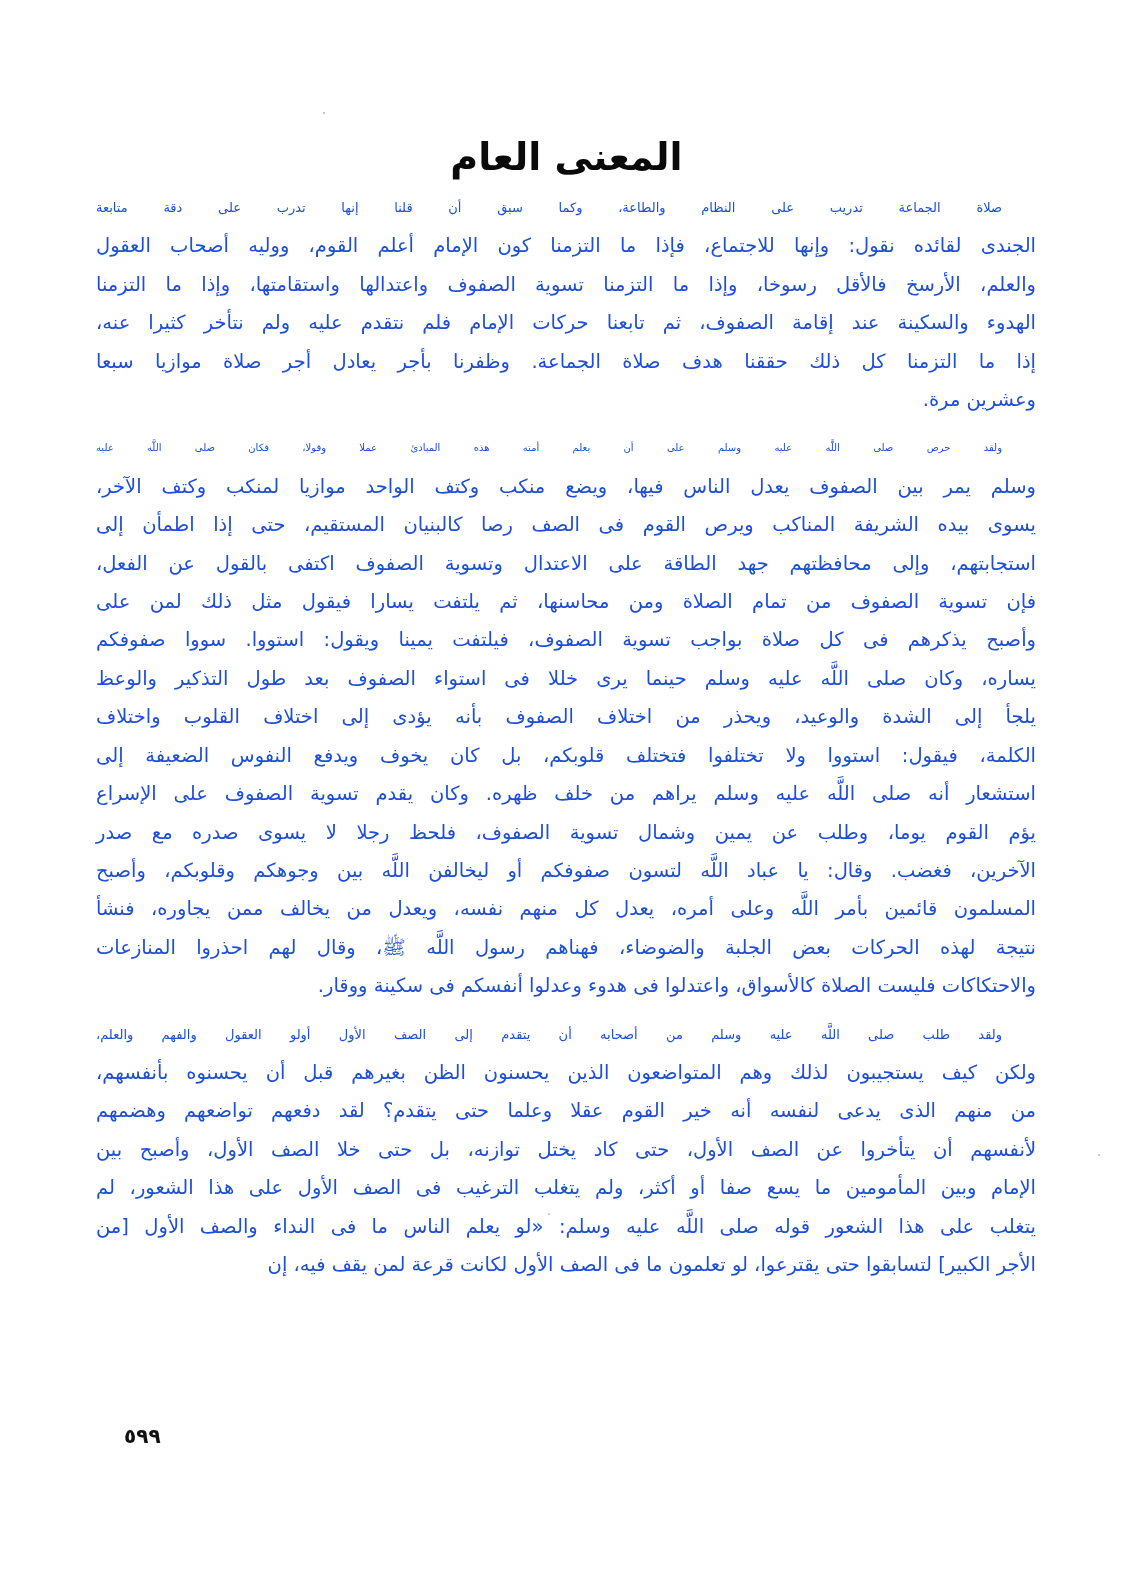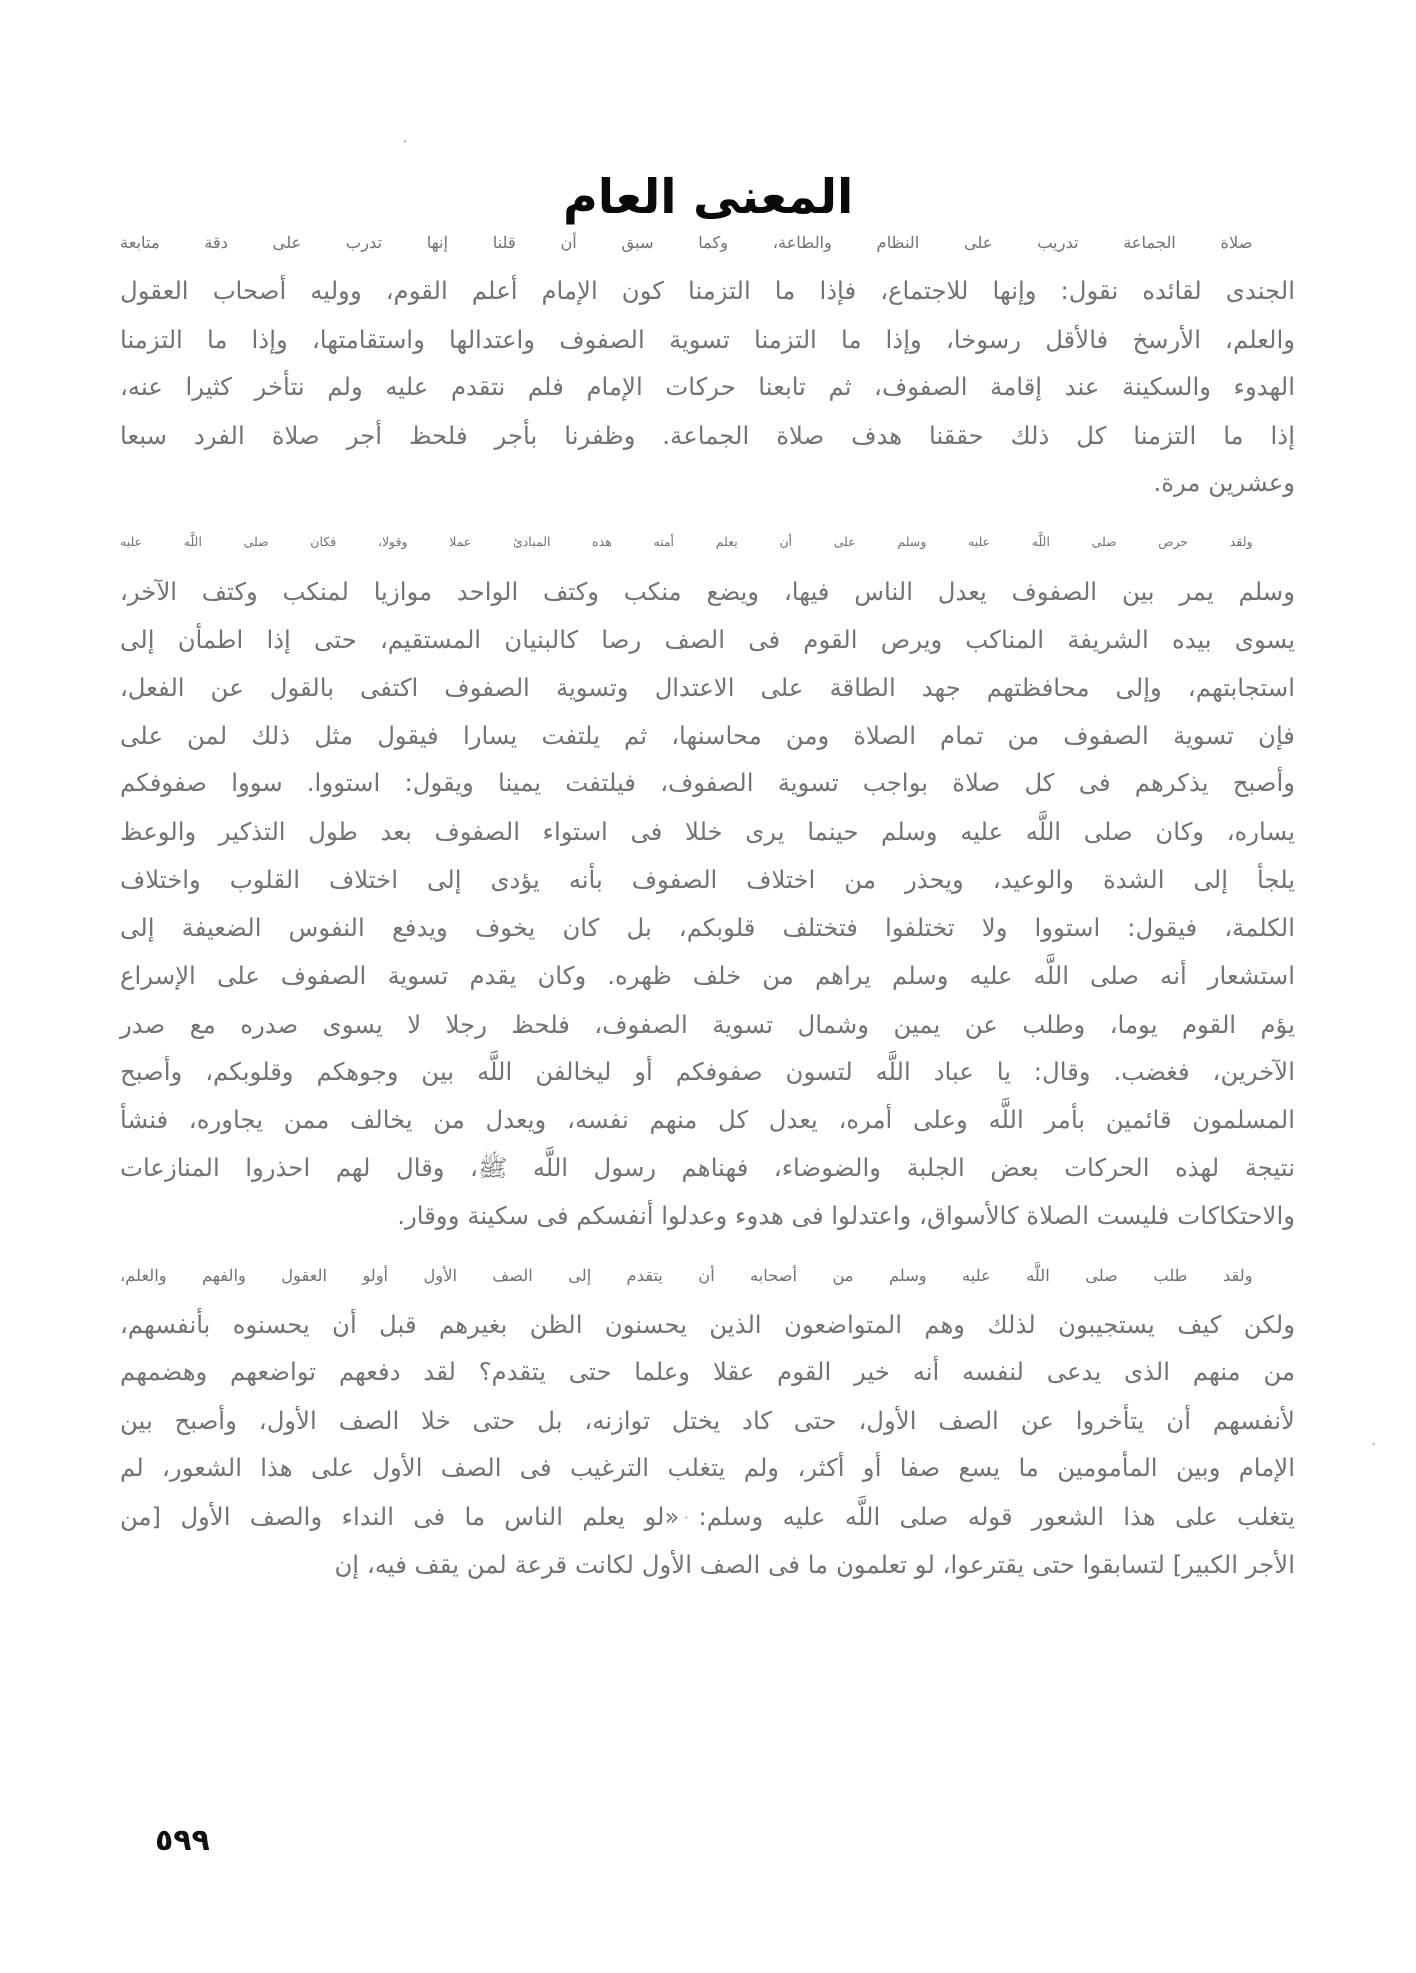"صلاة الجماعة تدريب على النظام" .body-text { color: #737373 -> #1d4ed8; top: 176px -> 189px }
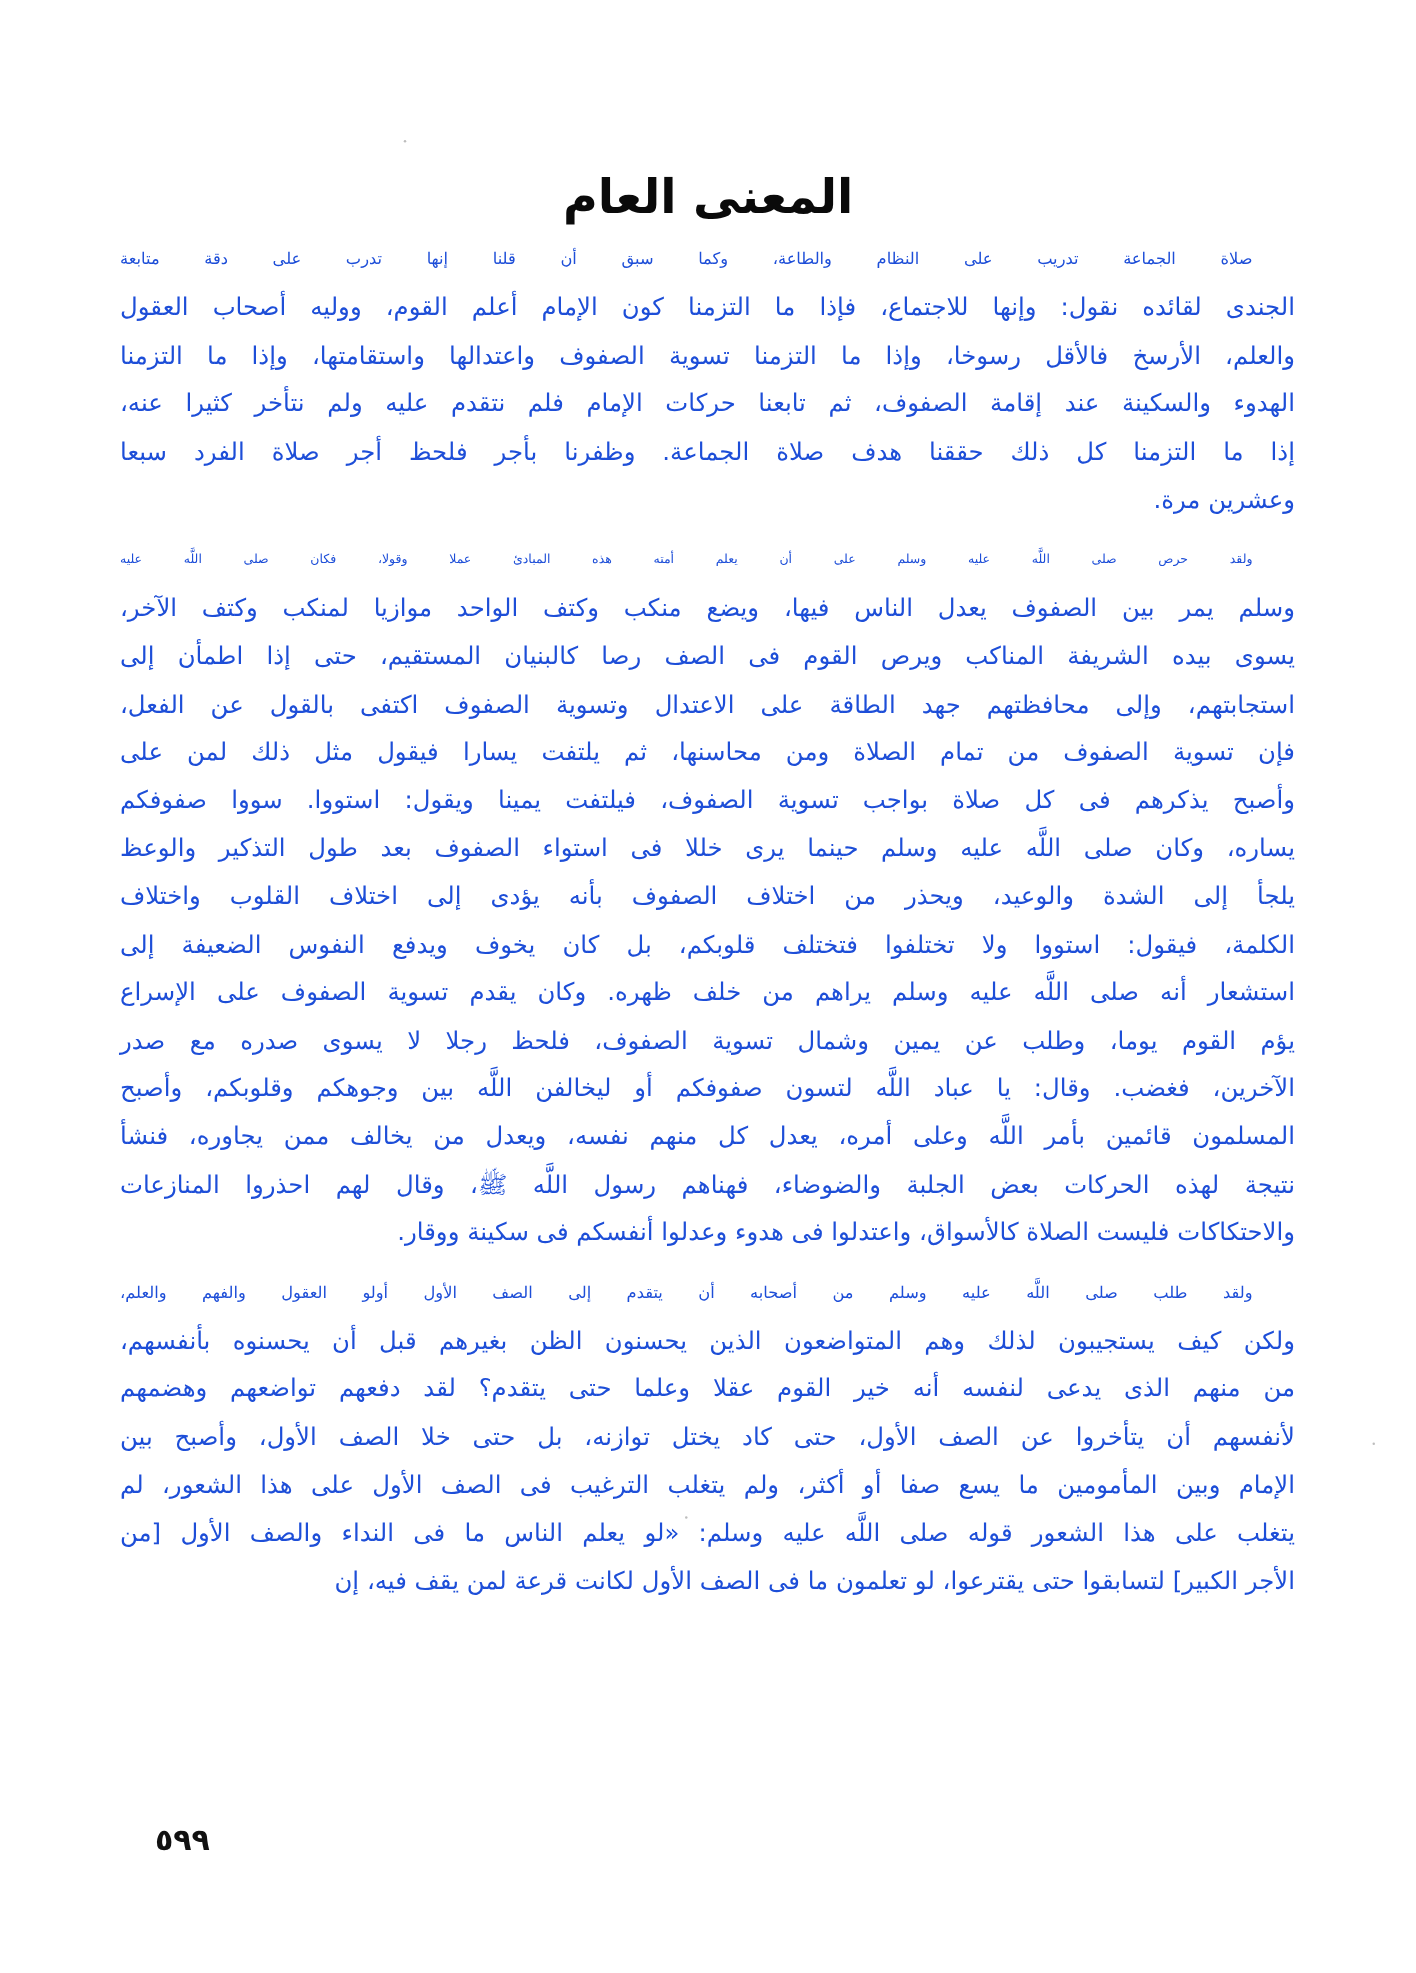"إذا ما التزمنا كل ذلك" span.line { text: فلحظ أجر صلاة الفرد -> يعادل أجر صلاة موازيا }
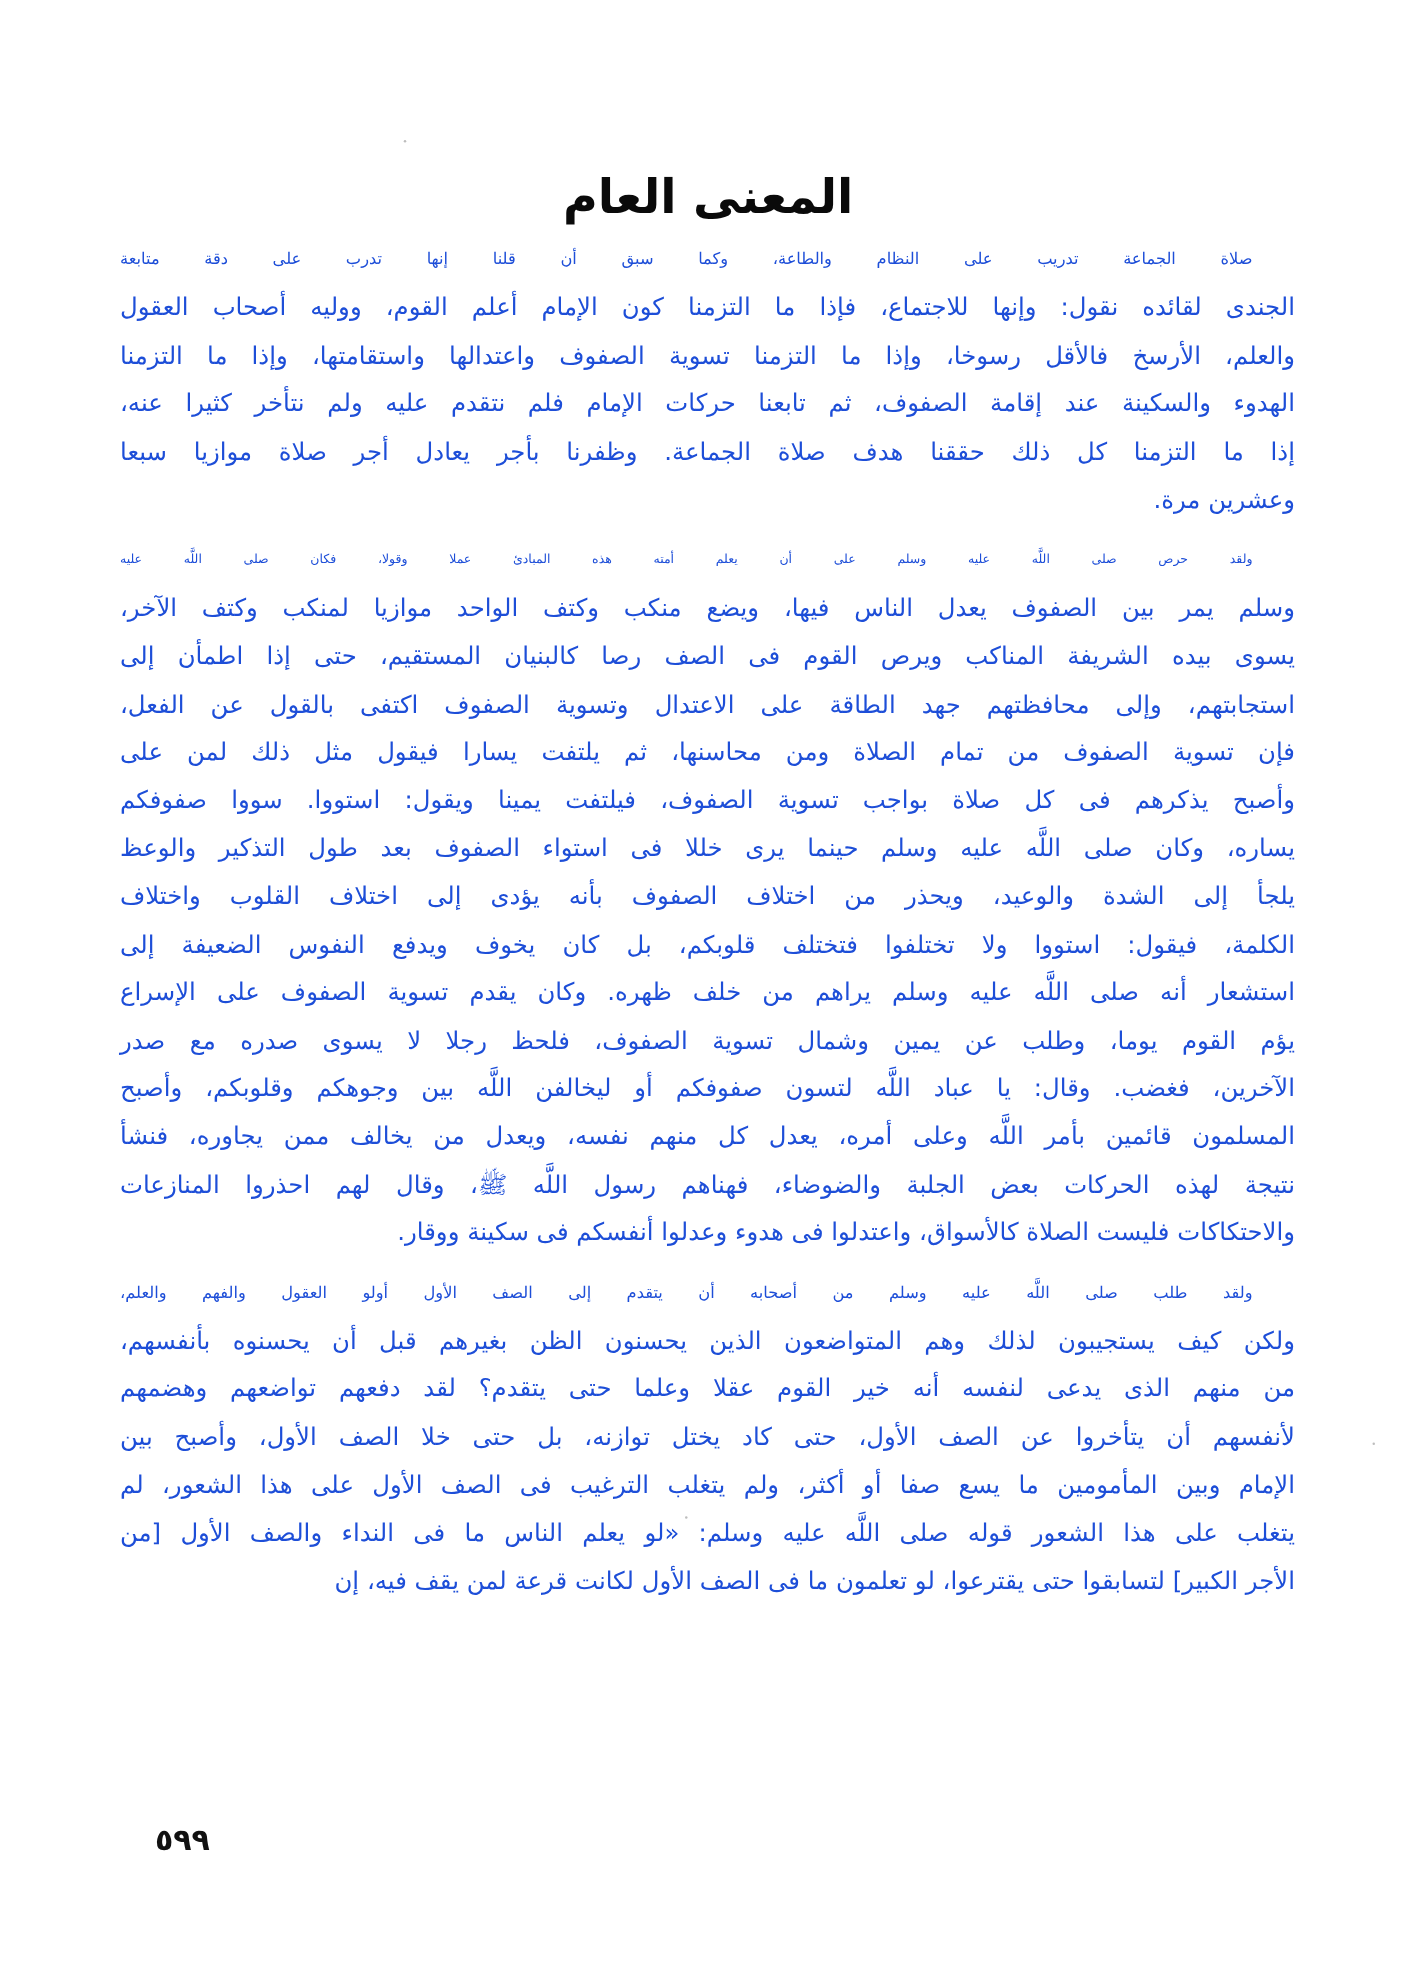"٥٩٩" .page-number { font-size: 24px -> 20px; top: 1458px -> 1424px }
